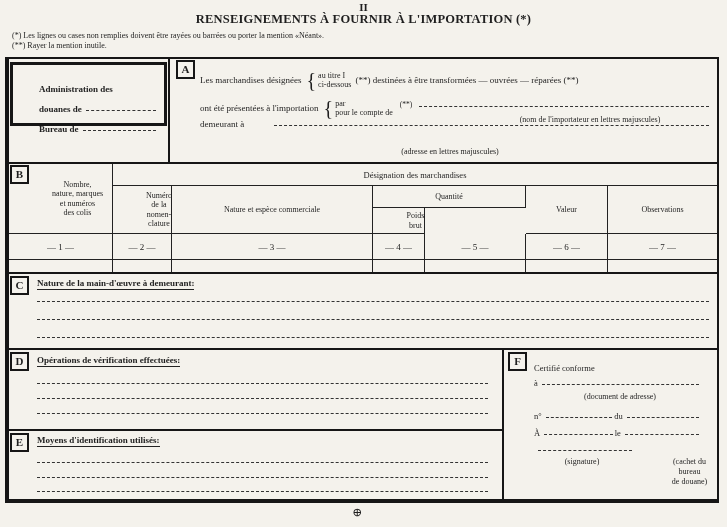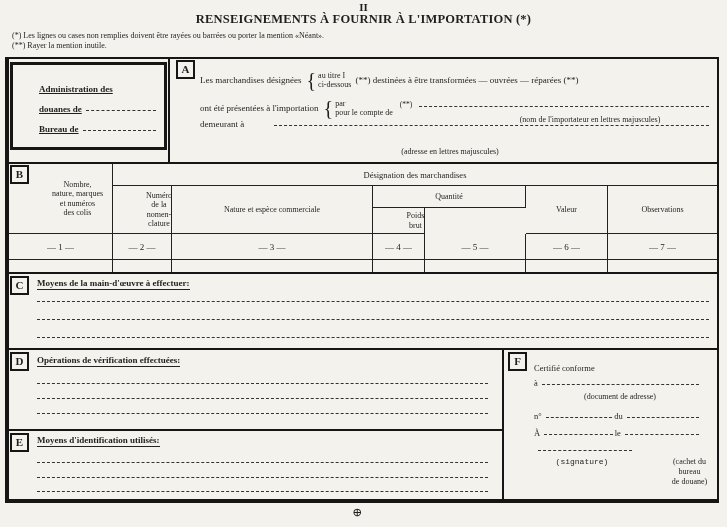"Administration des" .admin-box { height: 88px -> 64px; text-decoration: underline -> none }
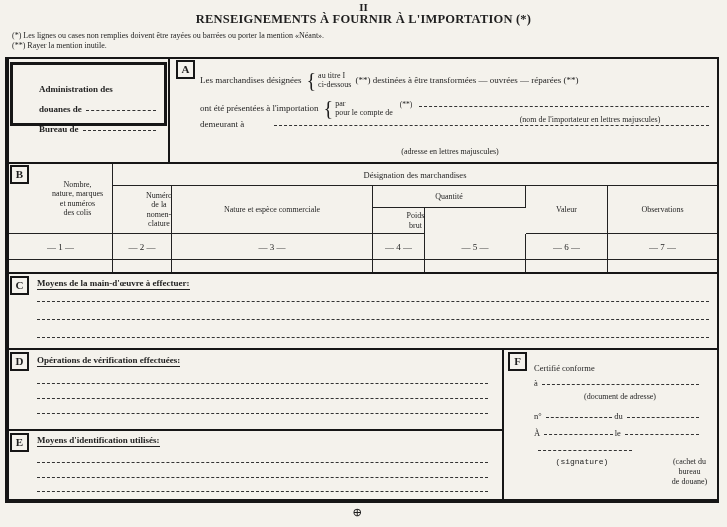"Moyens de la main-d'œuvre à" div.sec-head { text: Moyens de la main-d'œuvre à effectuer -> Nature de la main-d'œuvre à demeurant }
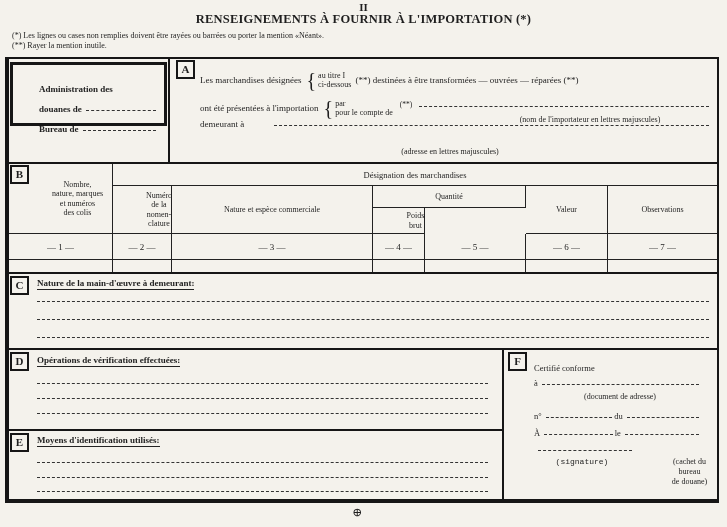"(signature)" span { font-family: Liberation Mono, monospace -> none }
